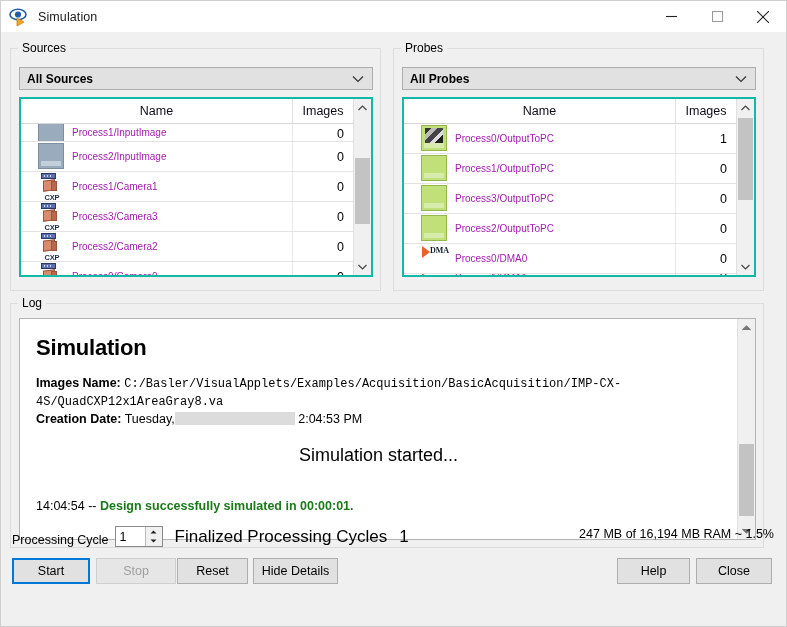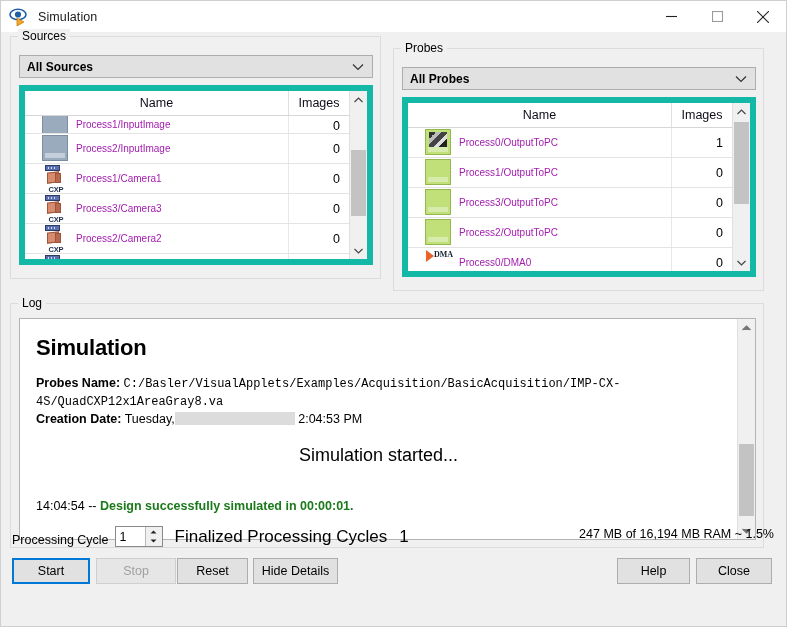"Sources" .grp-sources { top: 4px -> 16px }
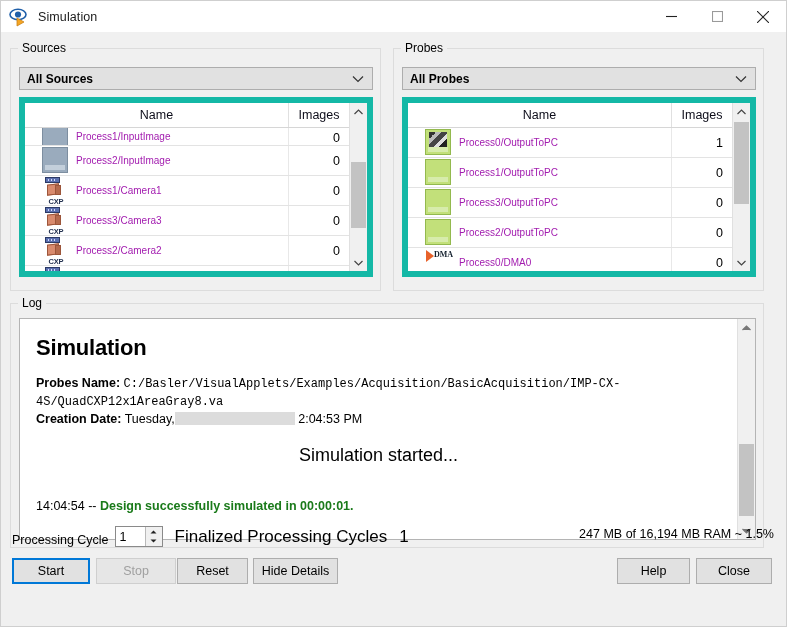"Name" .tablewrap { border: 6px solid #14b8a6 -> 2px solid #14b8a6 }
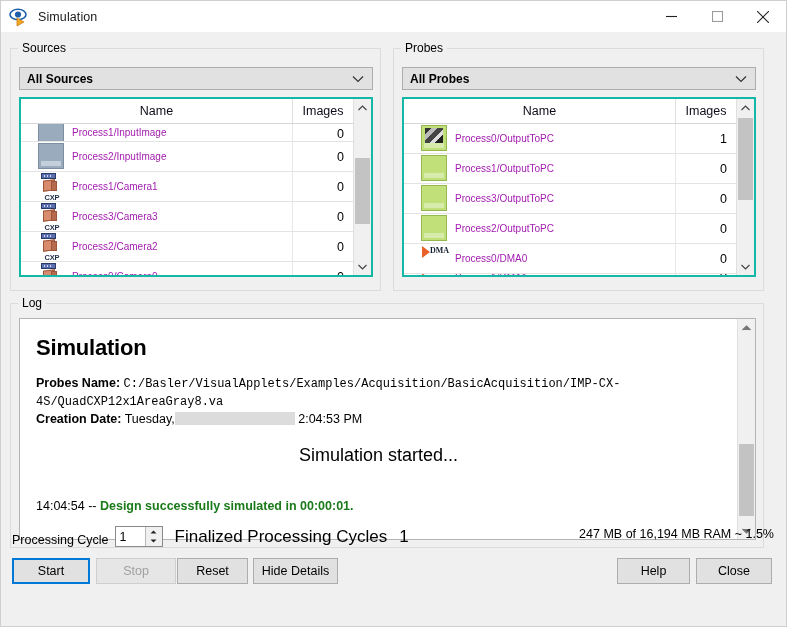"Probes Name:" span.b { text: Probes -> Images }
